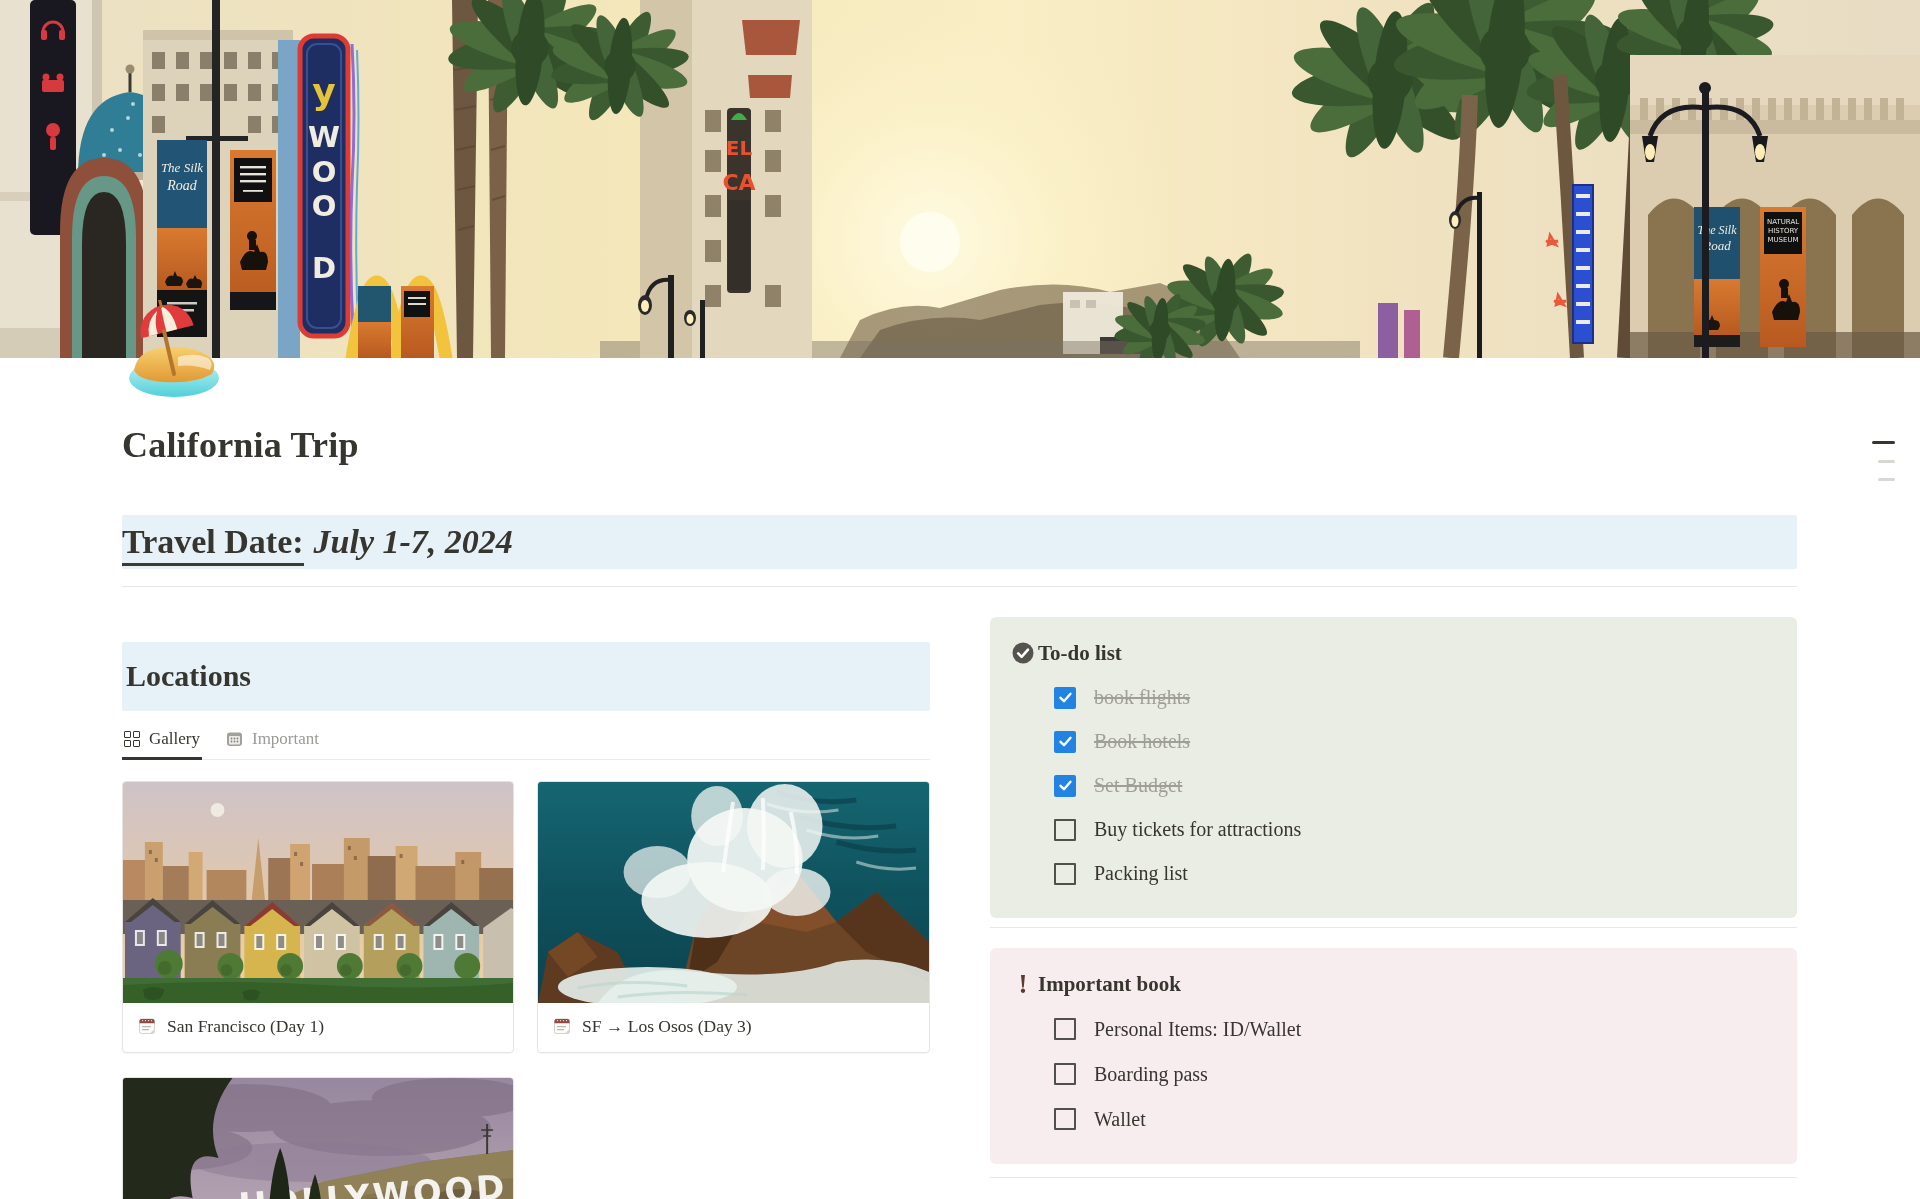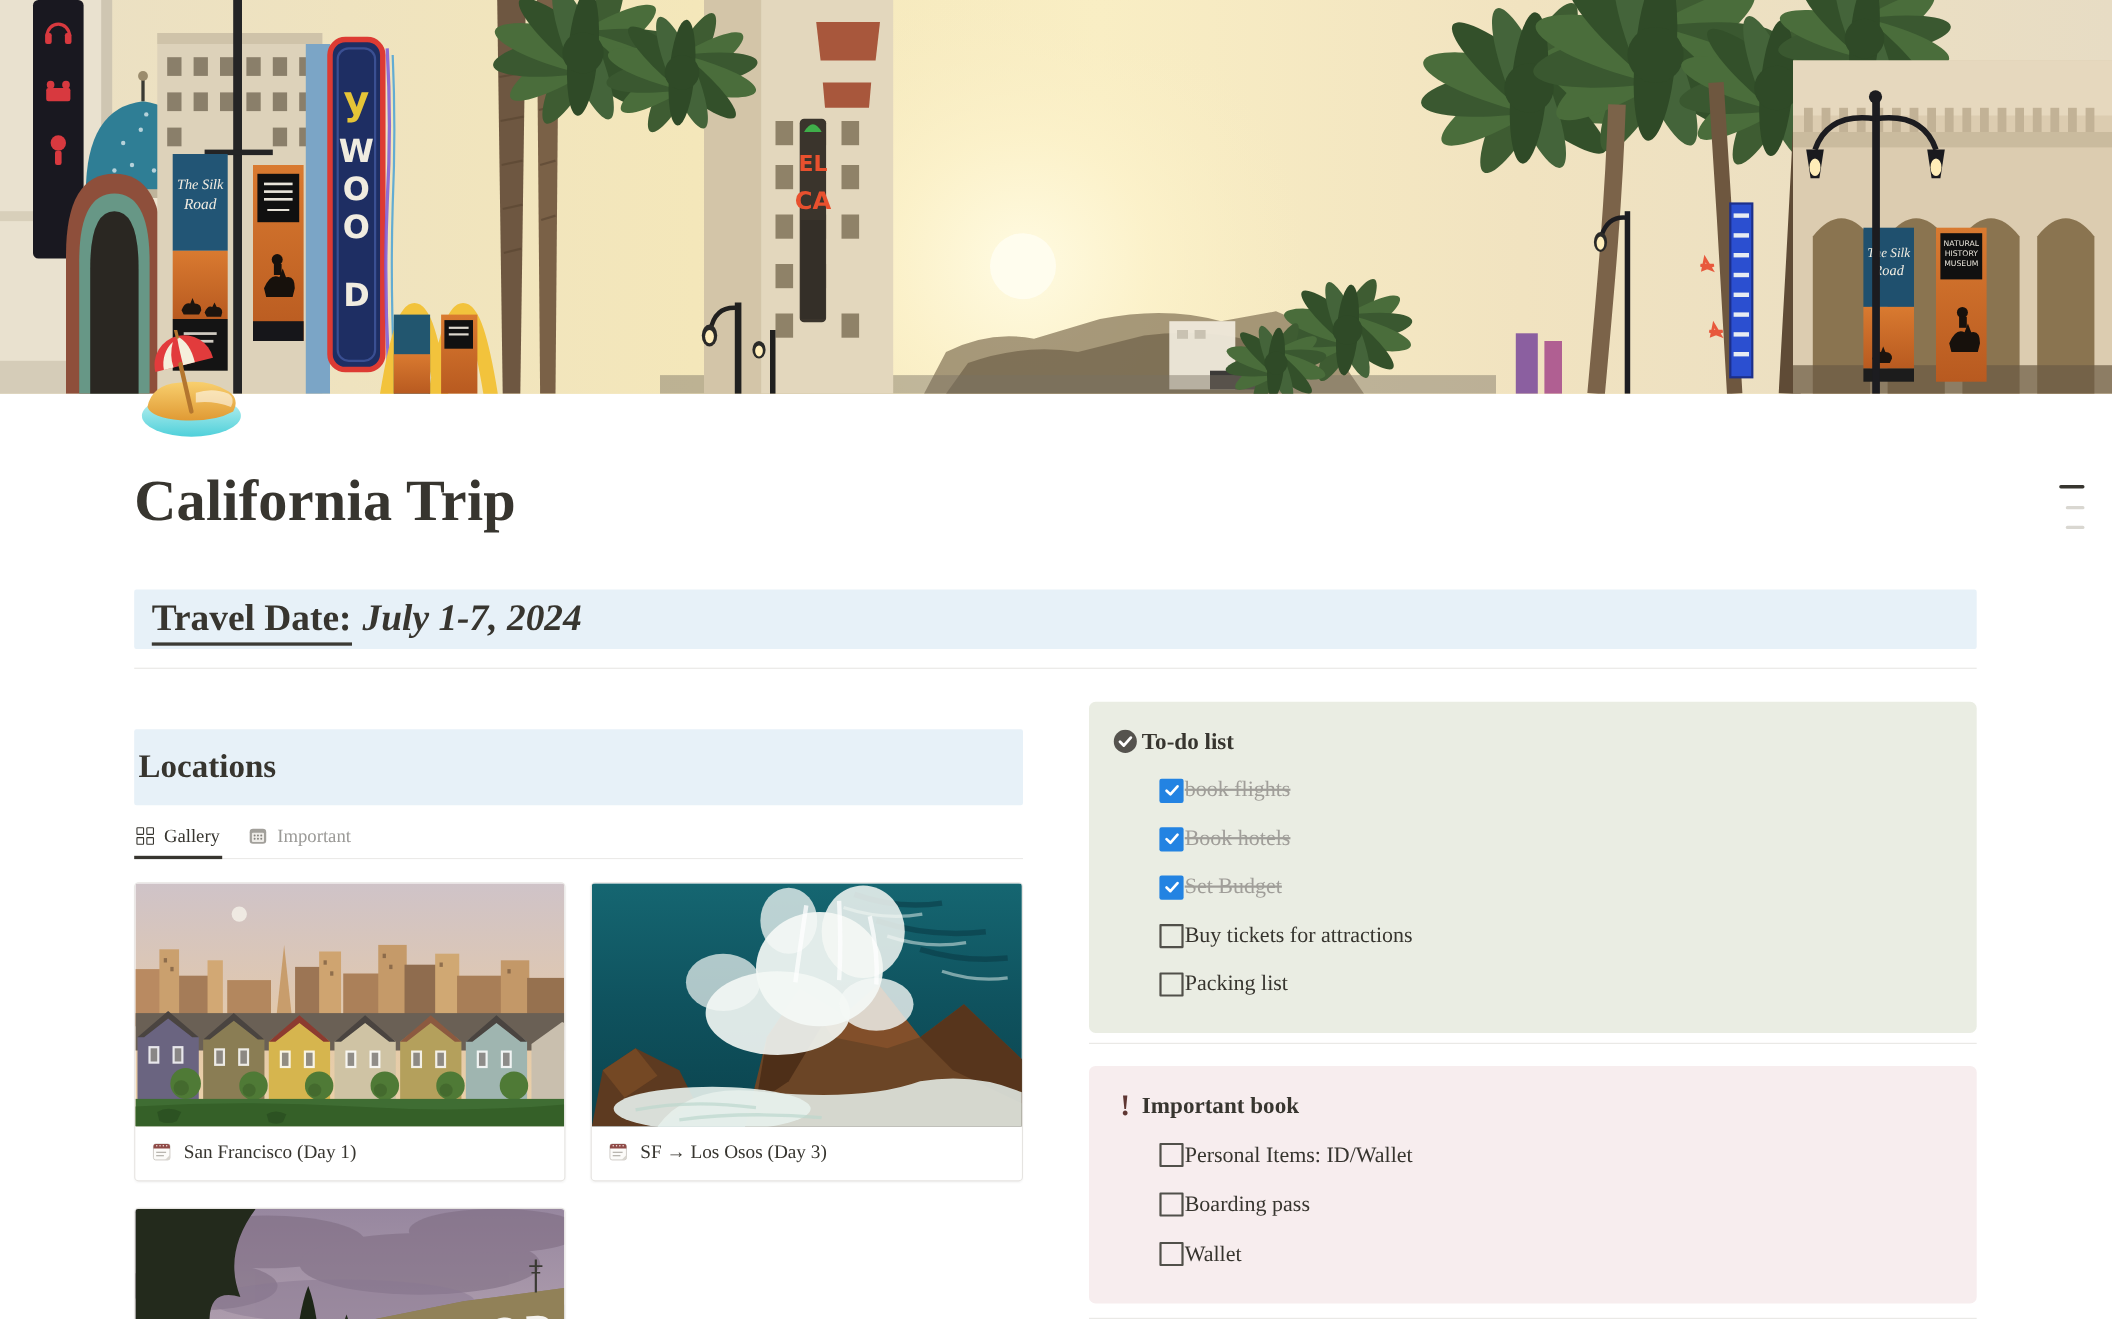"California Trip" .page-title { font-size: 53px -> 36px }
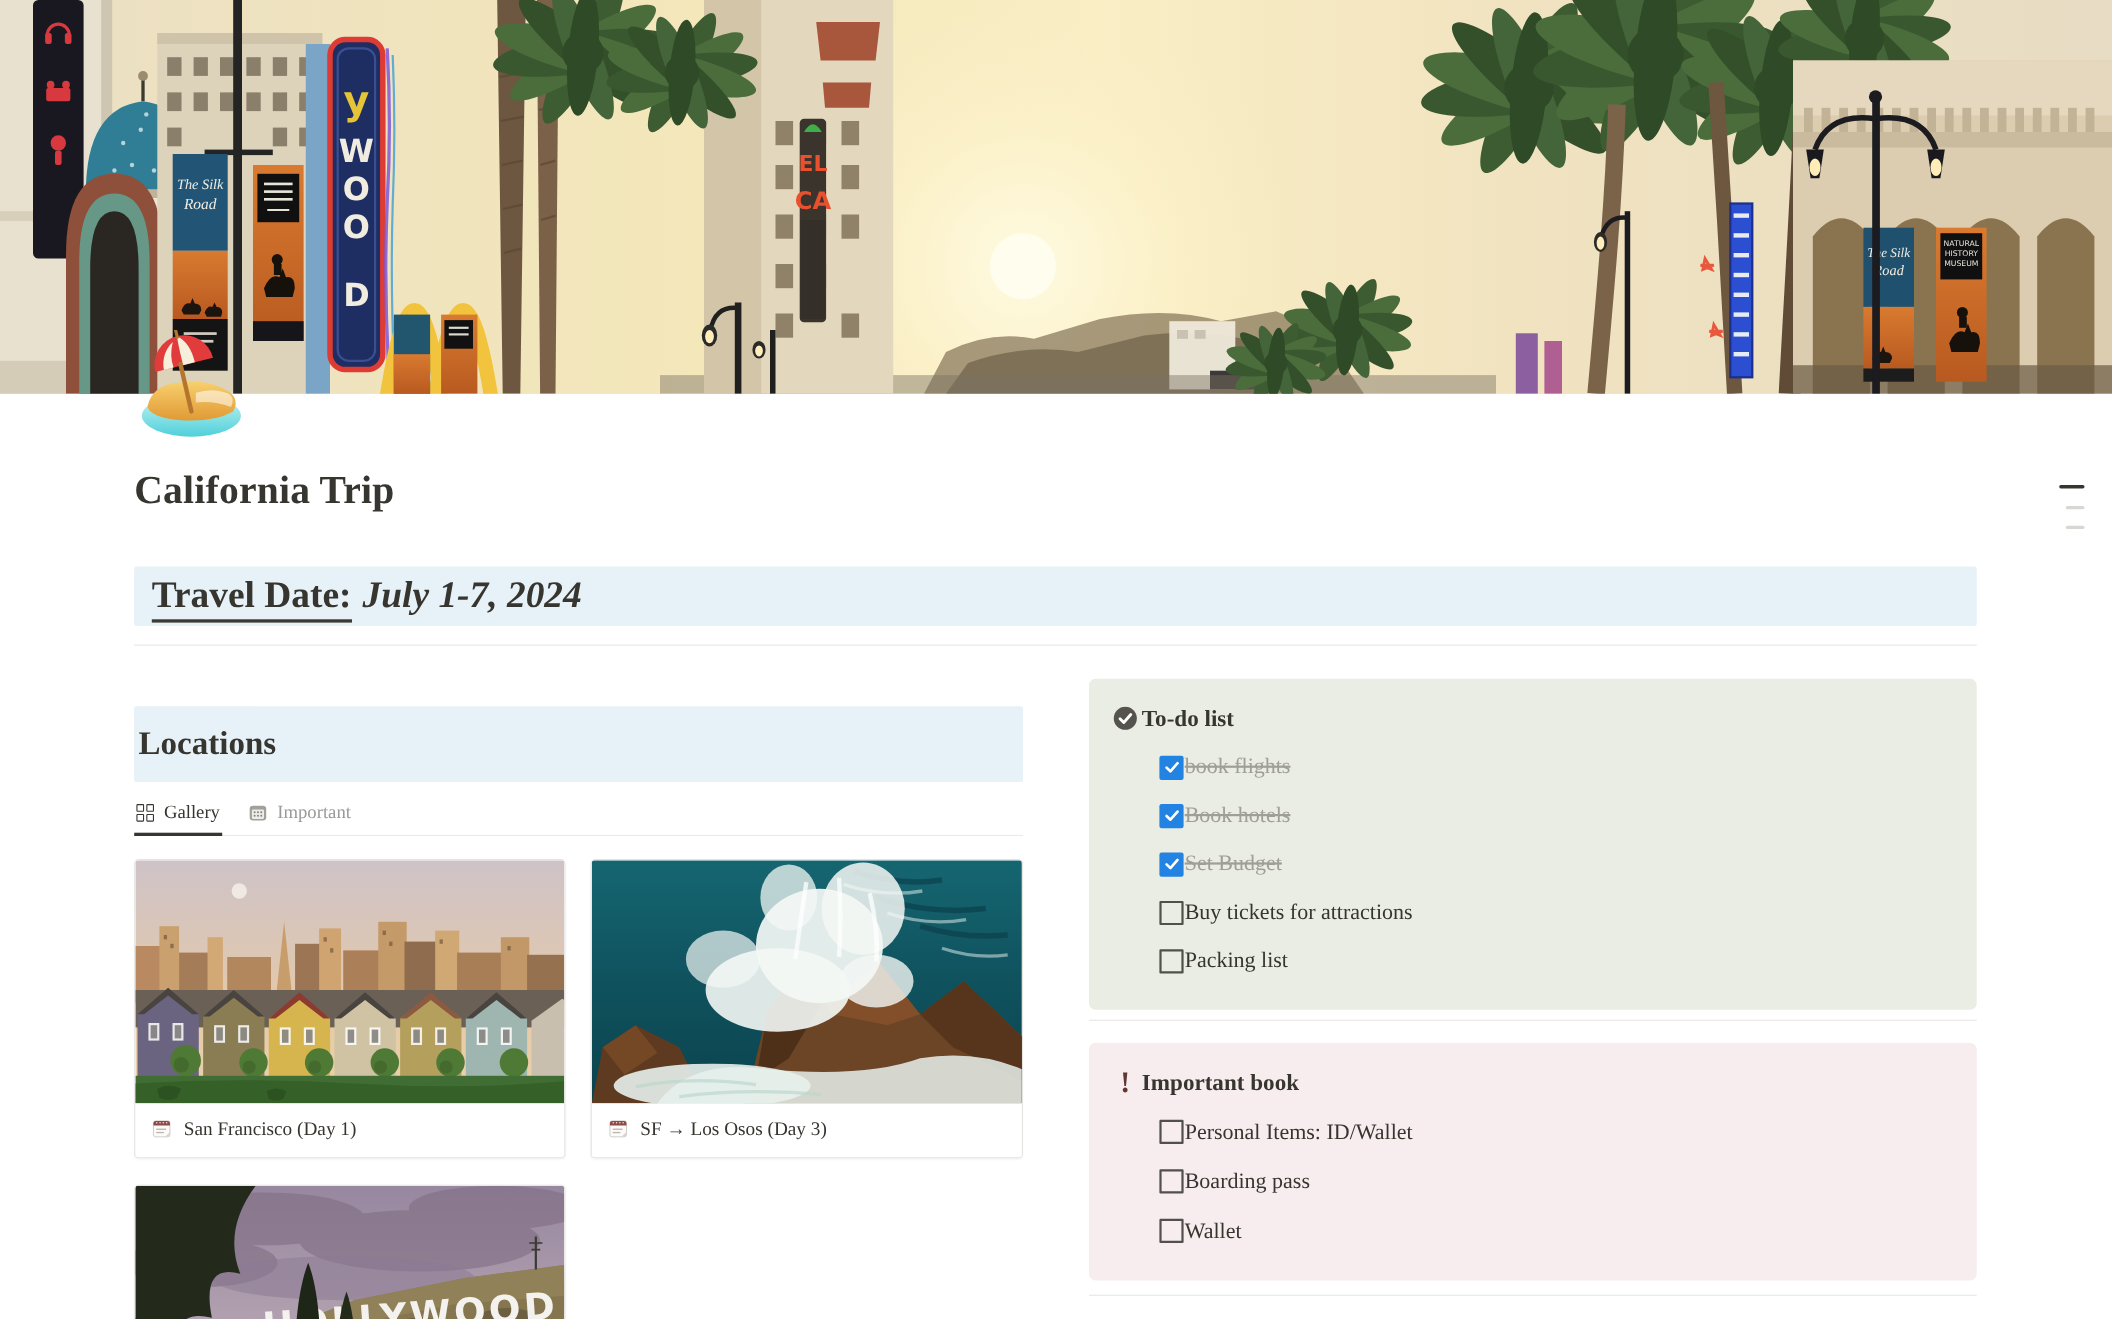"Travel Date: July 1-7, 2024" .travel-band { padding-left: 16px -> 0 }
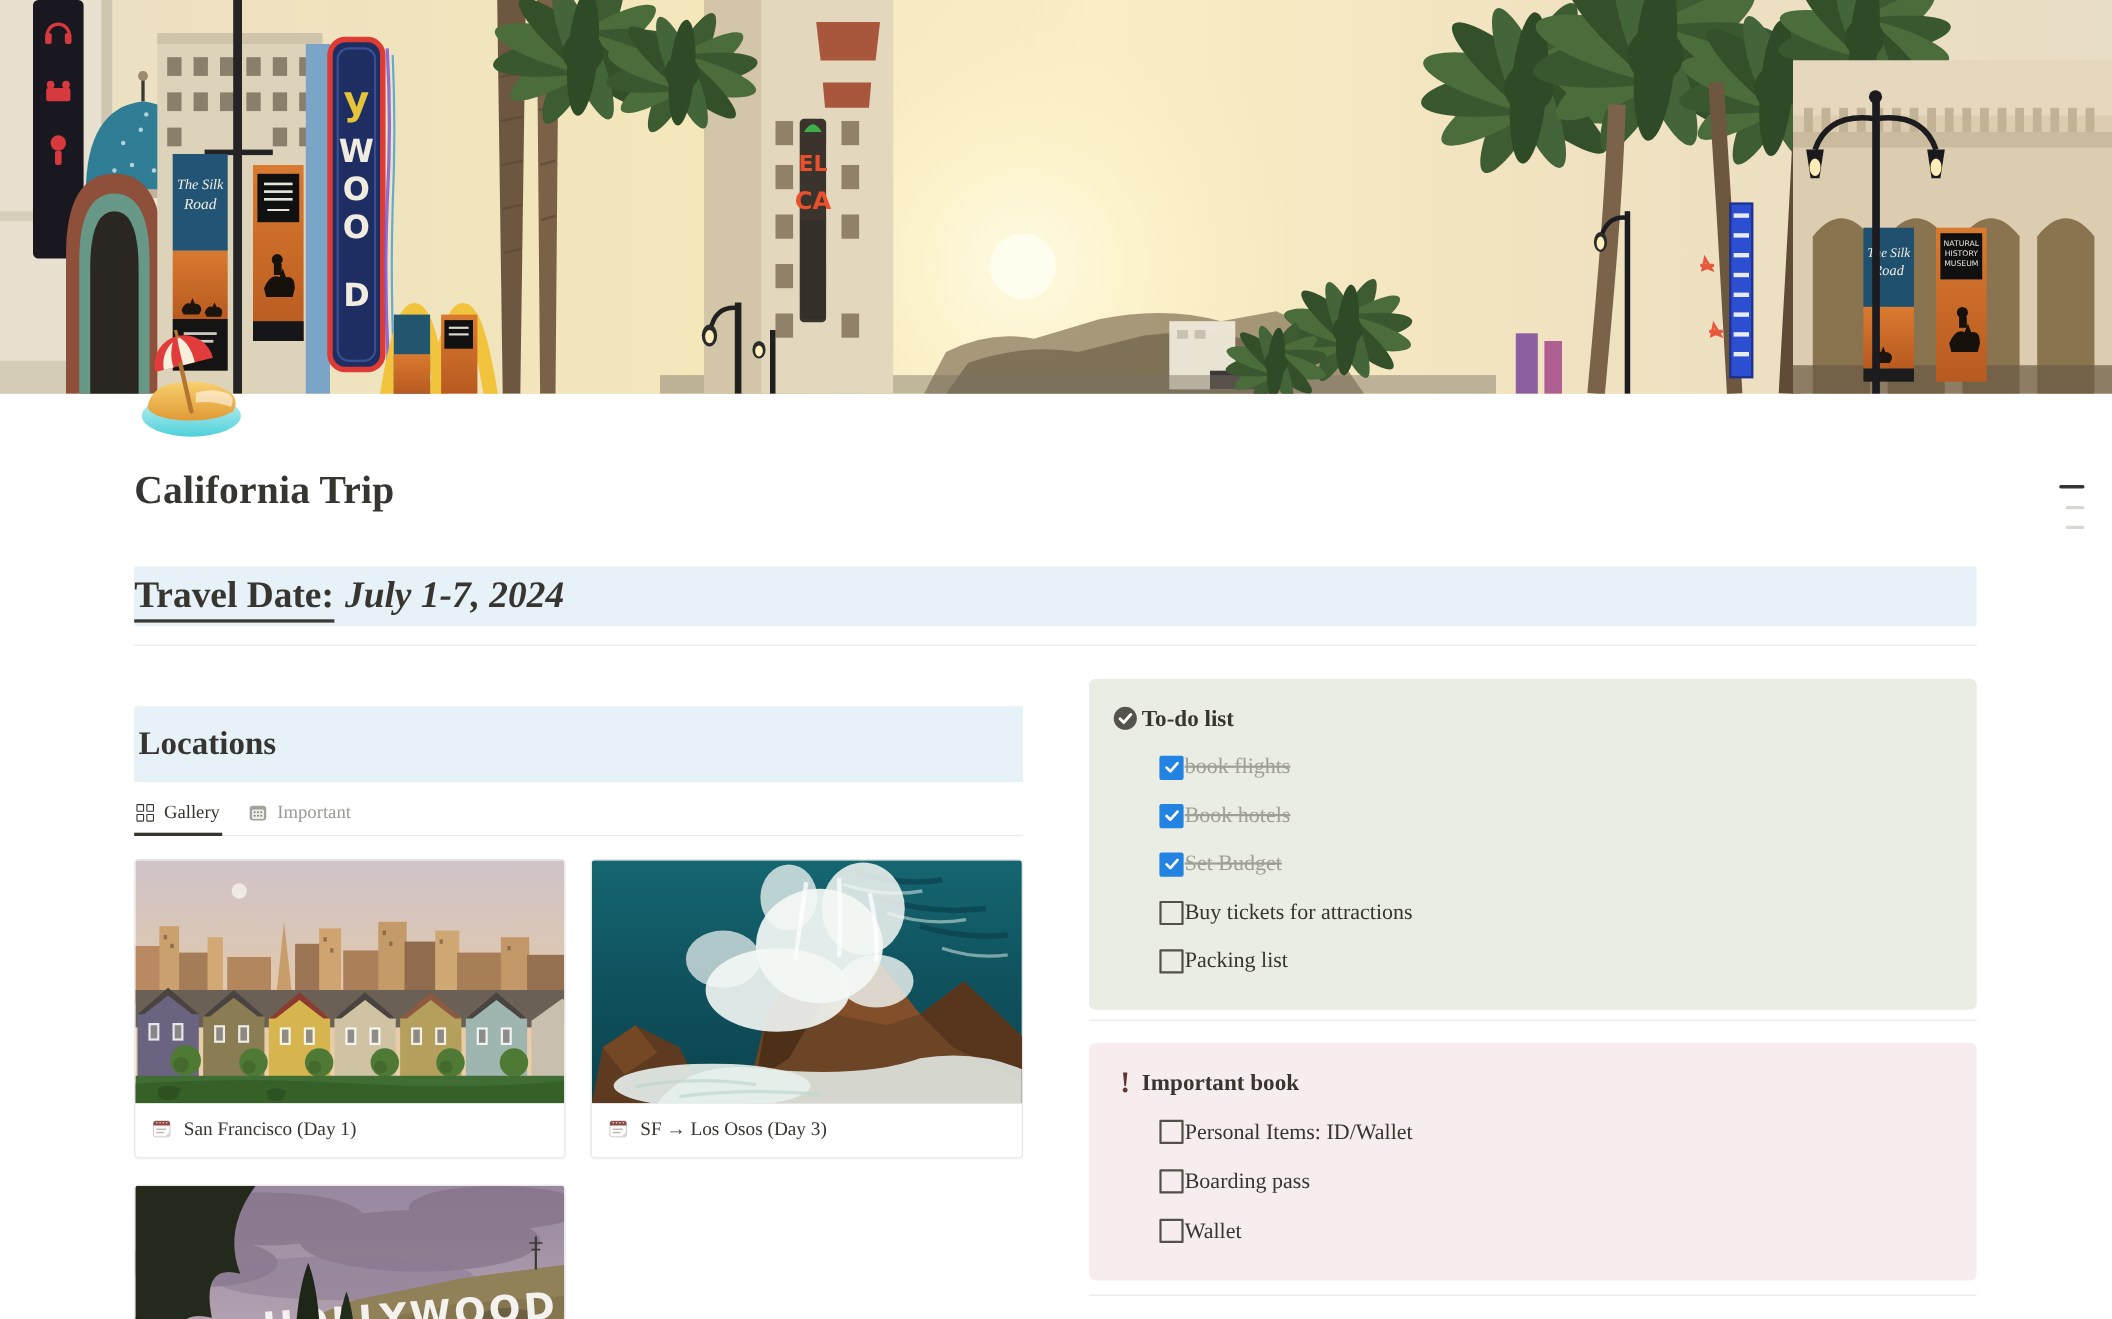"book flights" .check-row { gap: 1px -> 18px }
